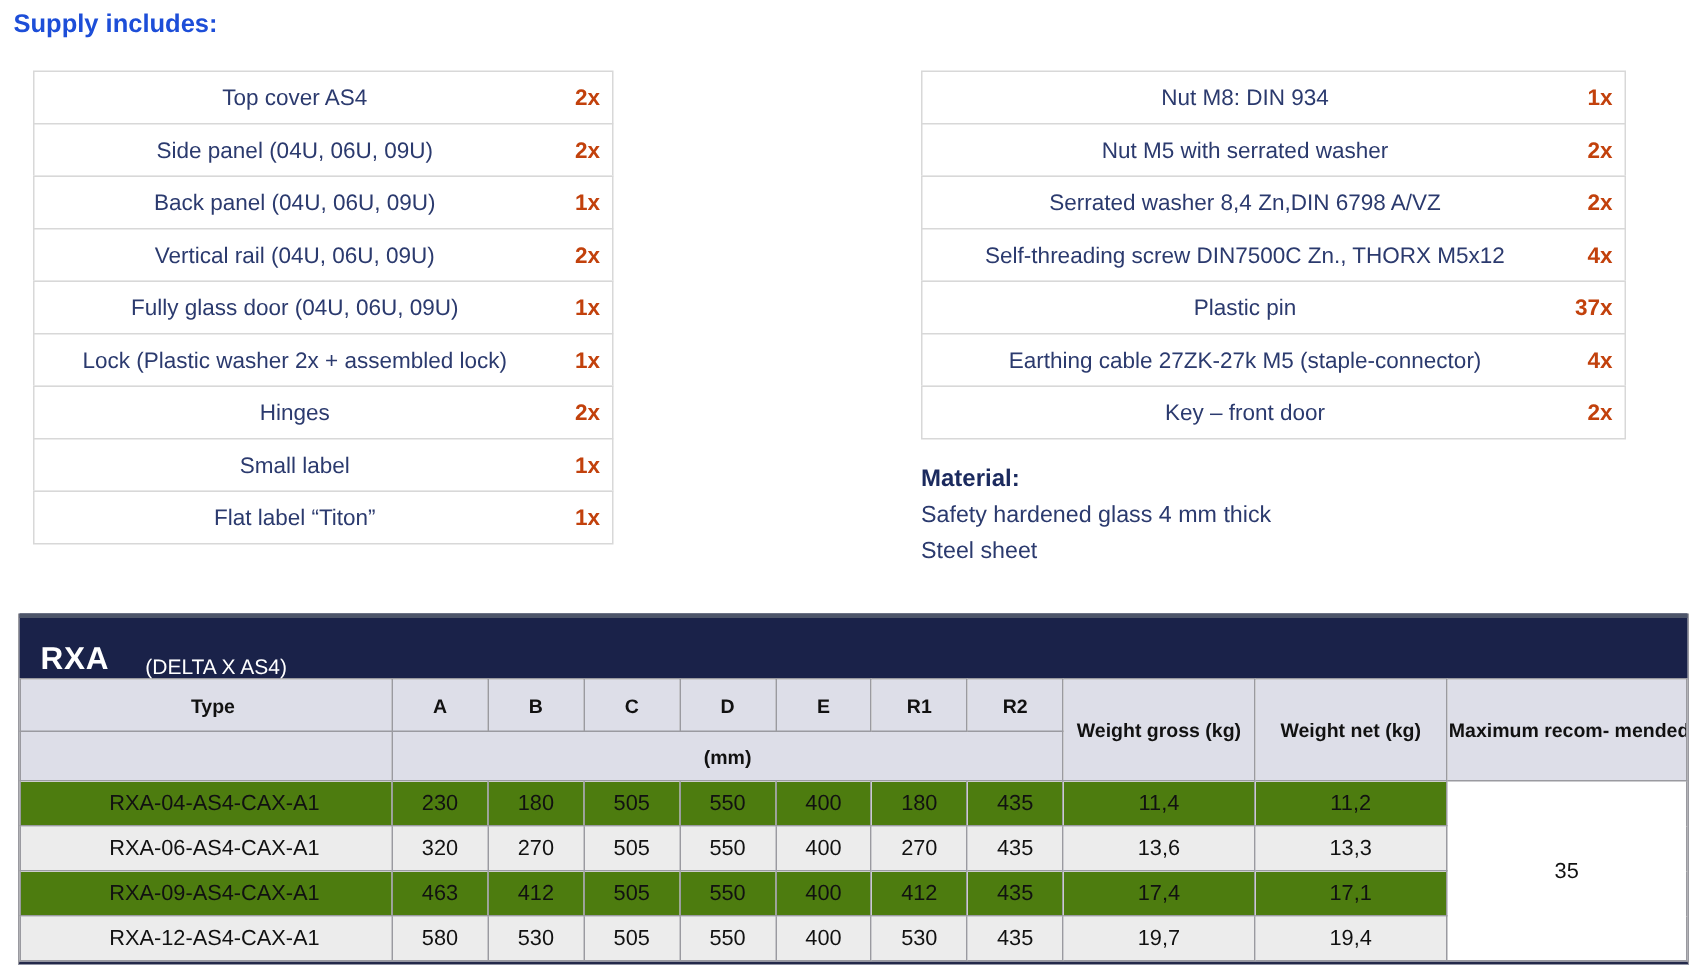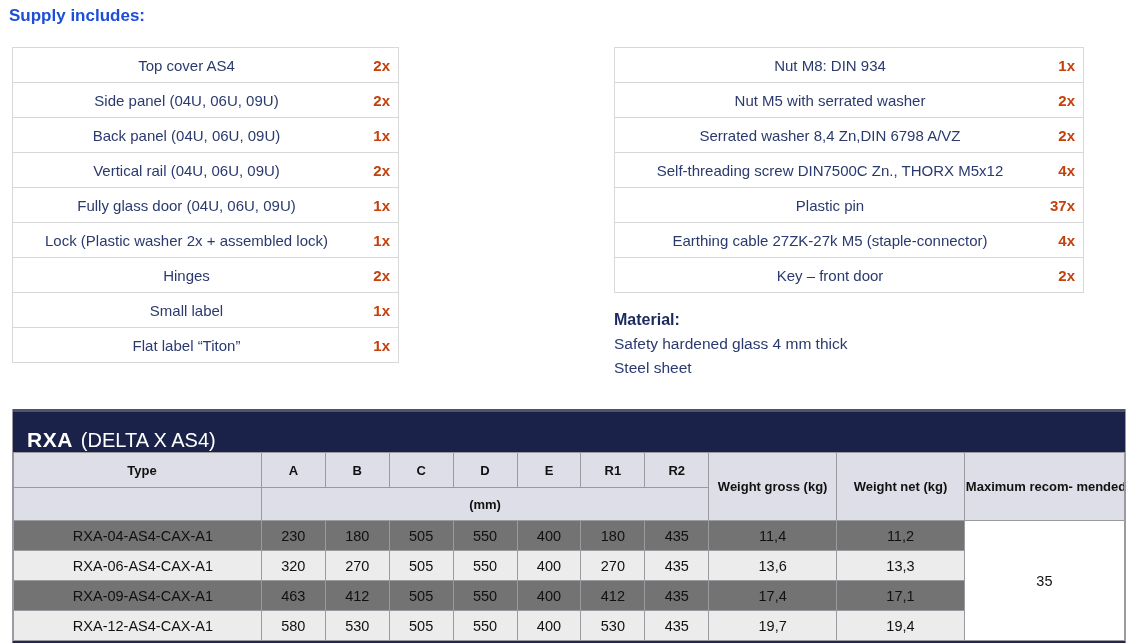"Top cover AS4" .supply-list-left { left: 12px -> 22px }
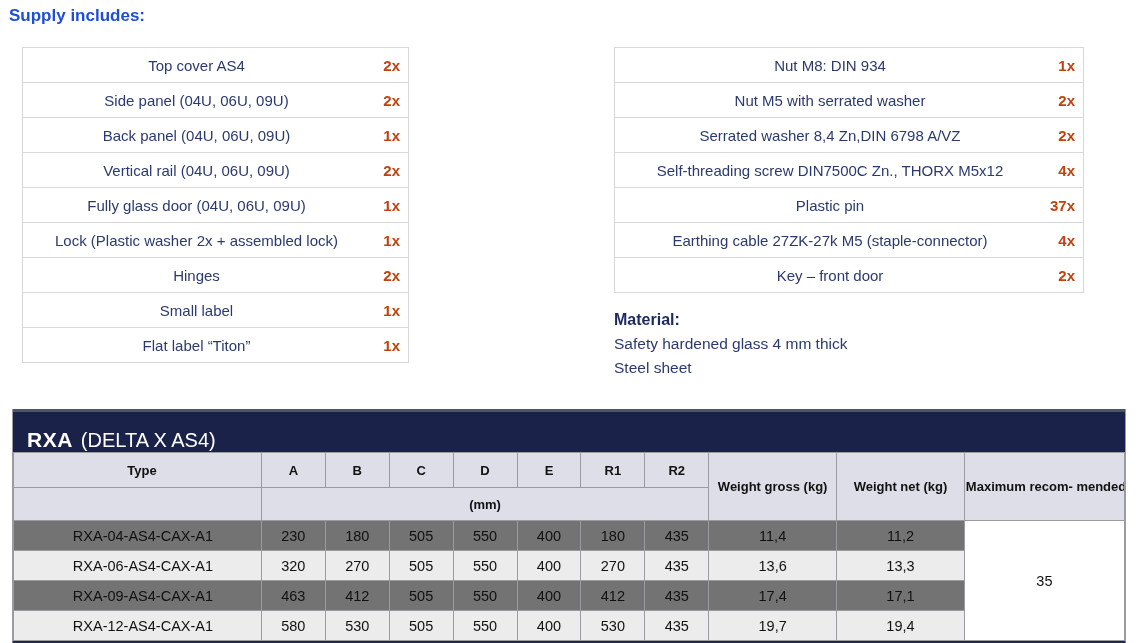"(DELTA X AS4)" .spec-subtitle { font-size: 20px -> 14px; margin-left: 8px -> 24px }
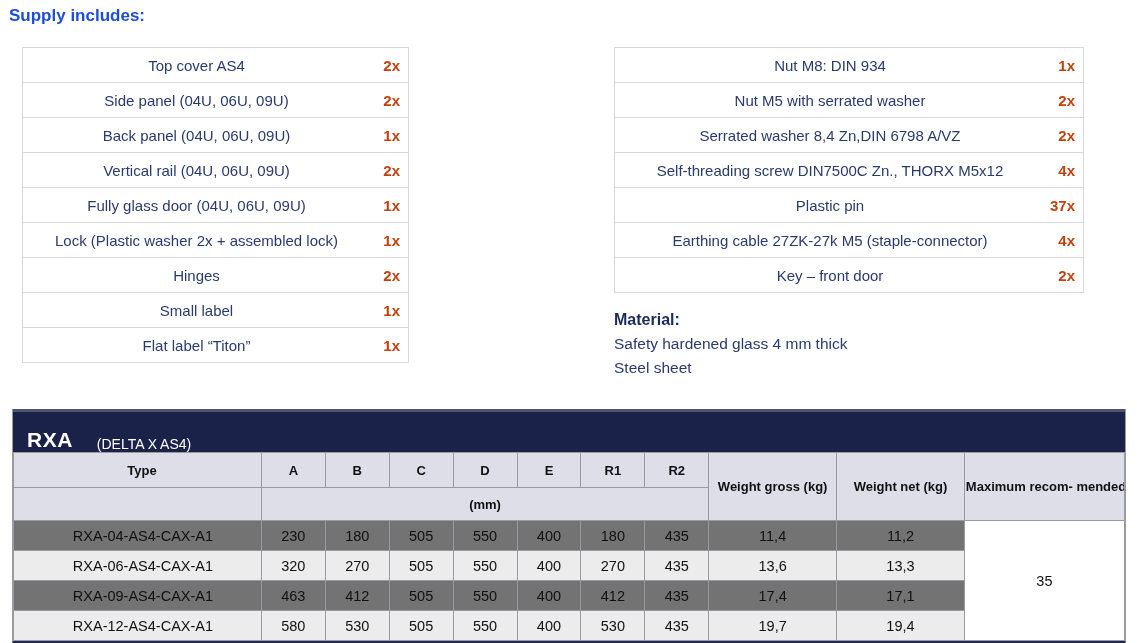"RXA-04-AS4-CAX-A1" table.spec td { background: #737373 -> #4d7c0f }
